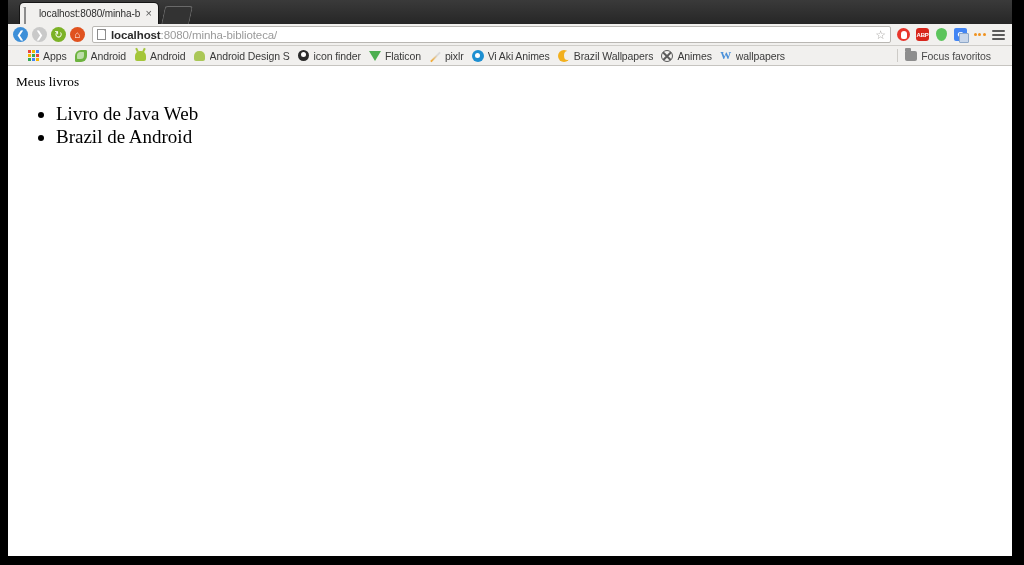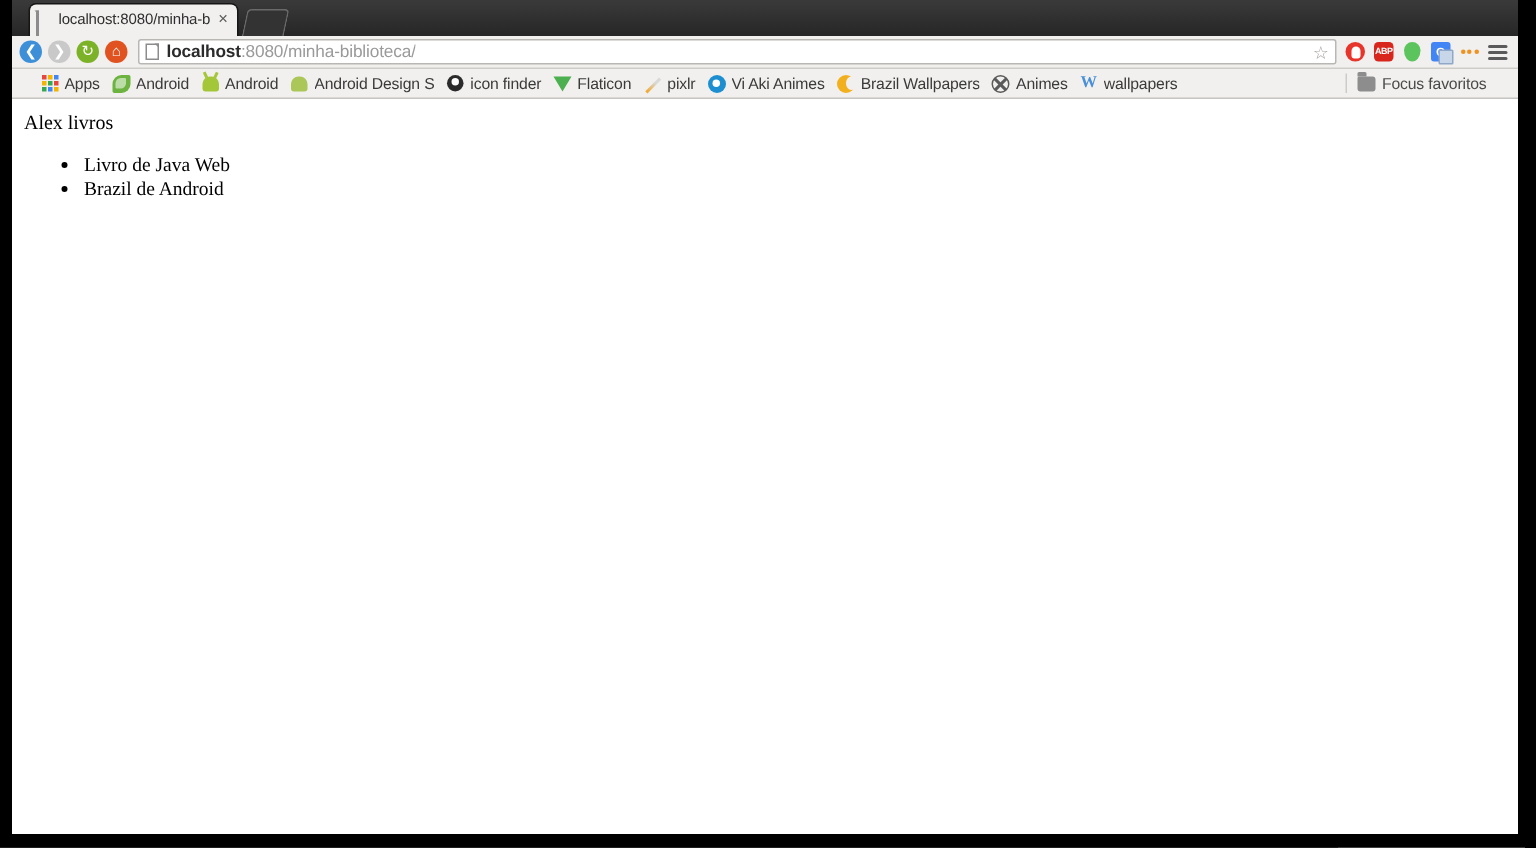"Alex livros" div.para { text: Alex -> Meus }
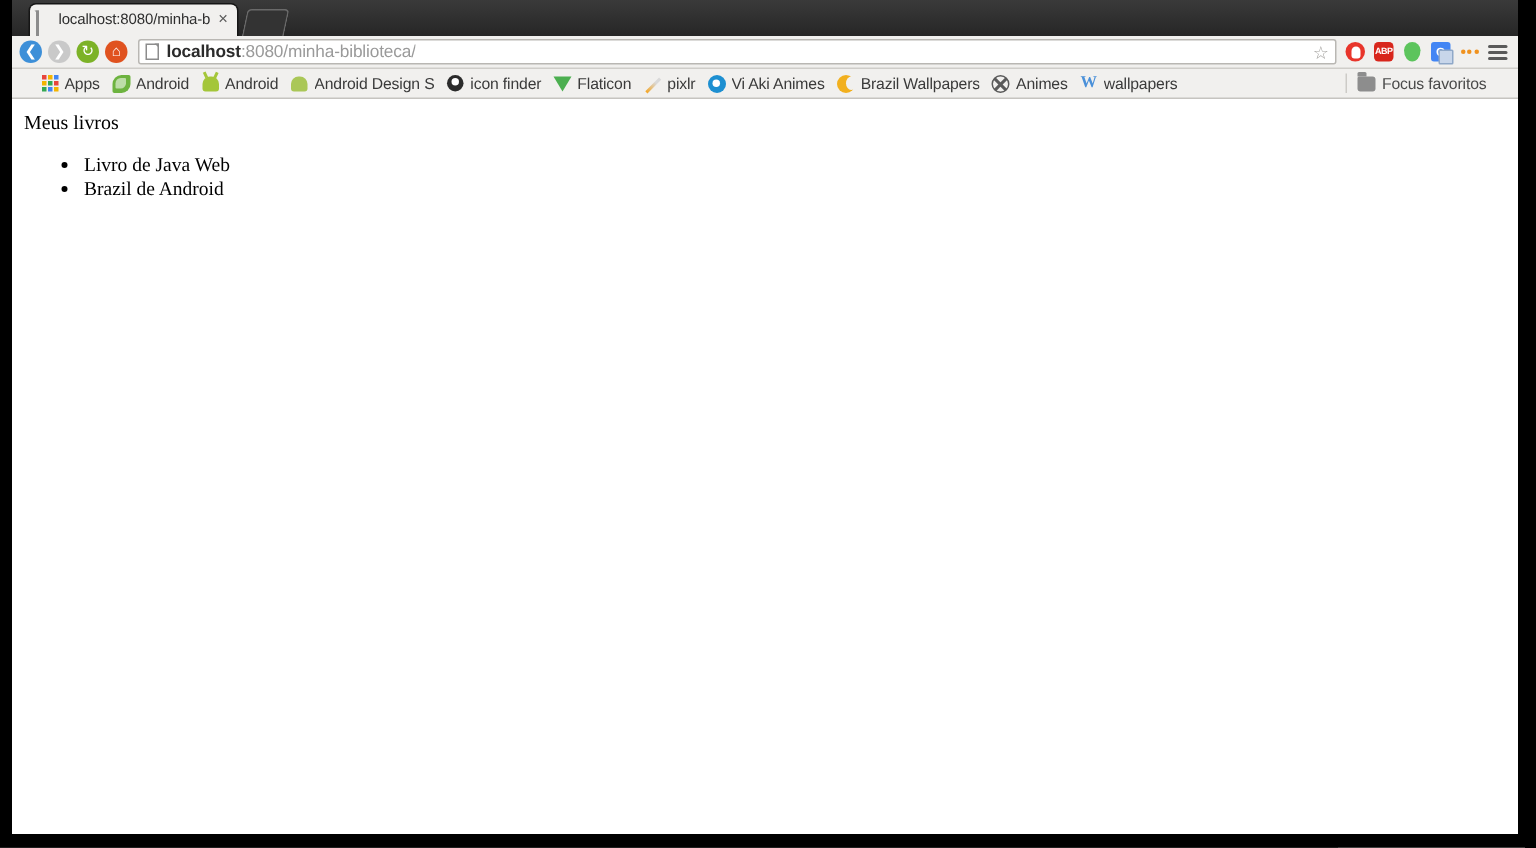"Livro de Java Web" .page li { font-size: 13px -> 19px }
